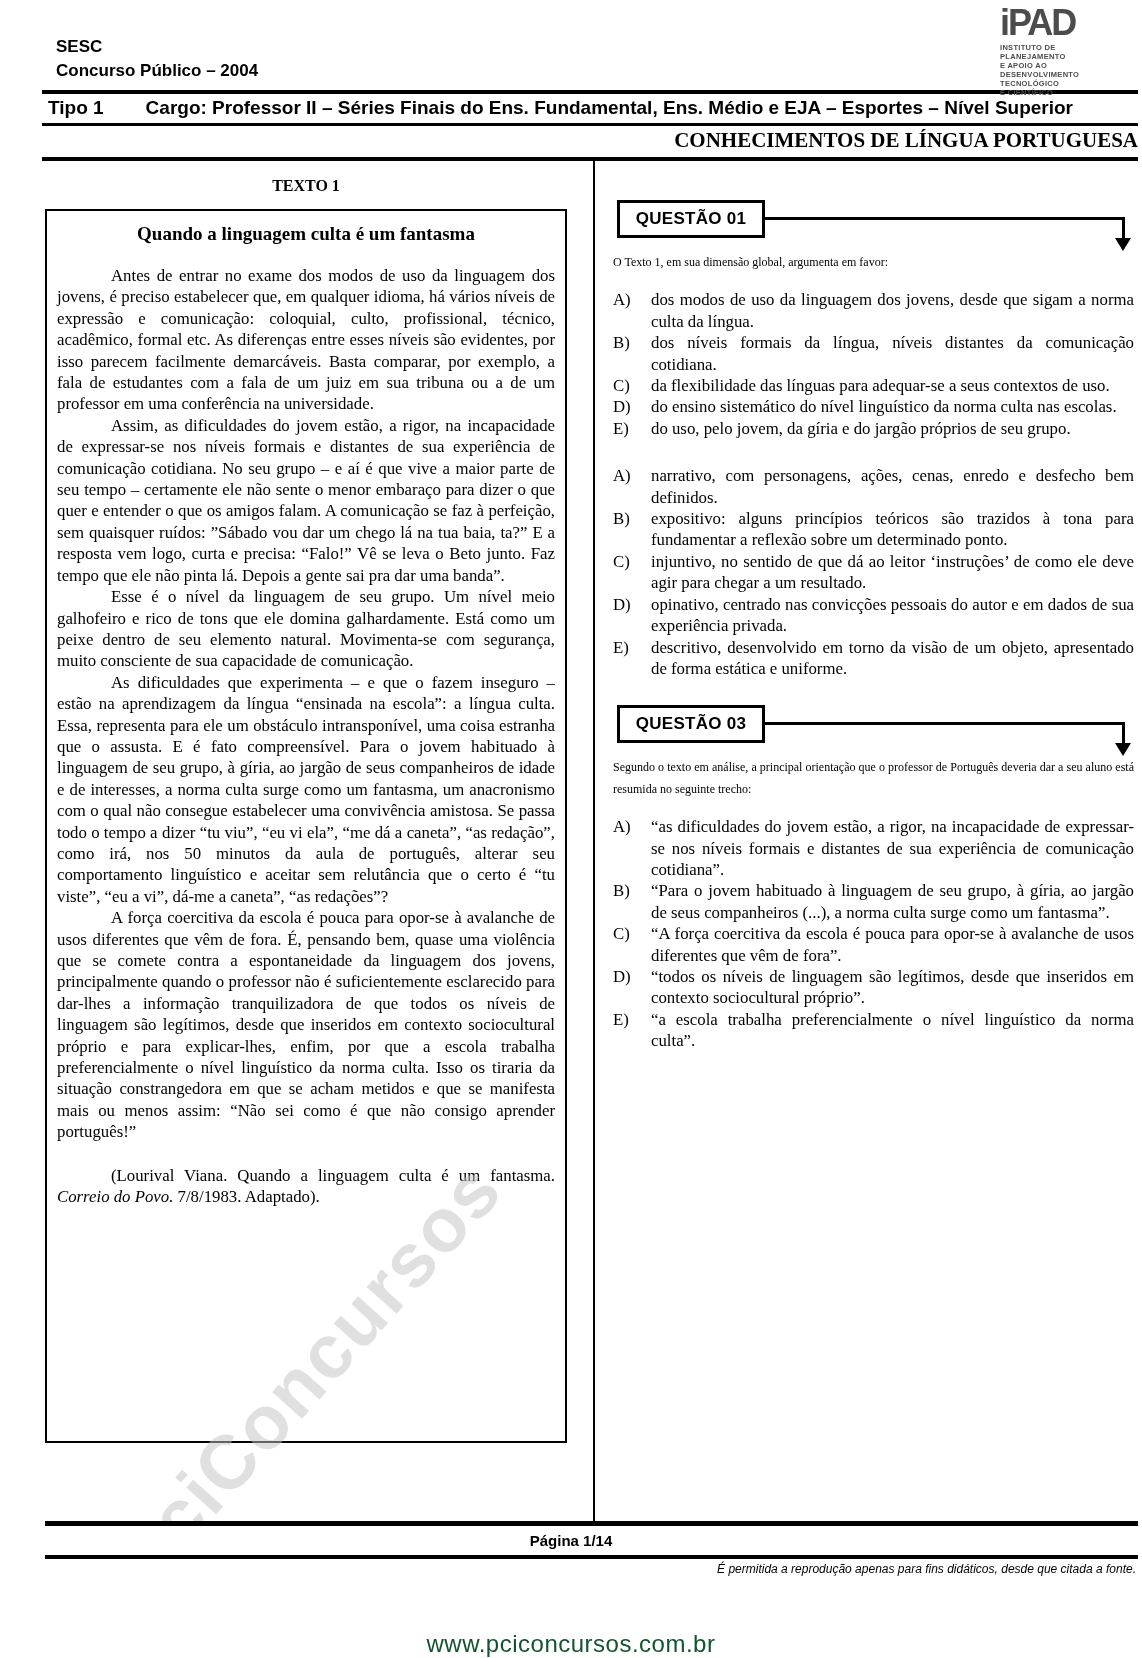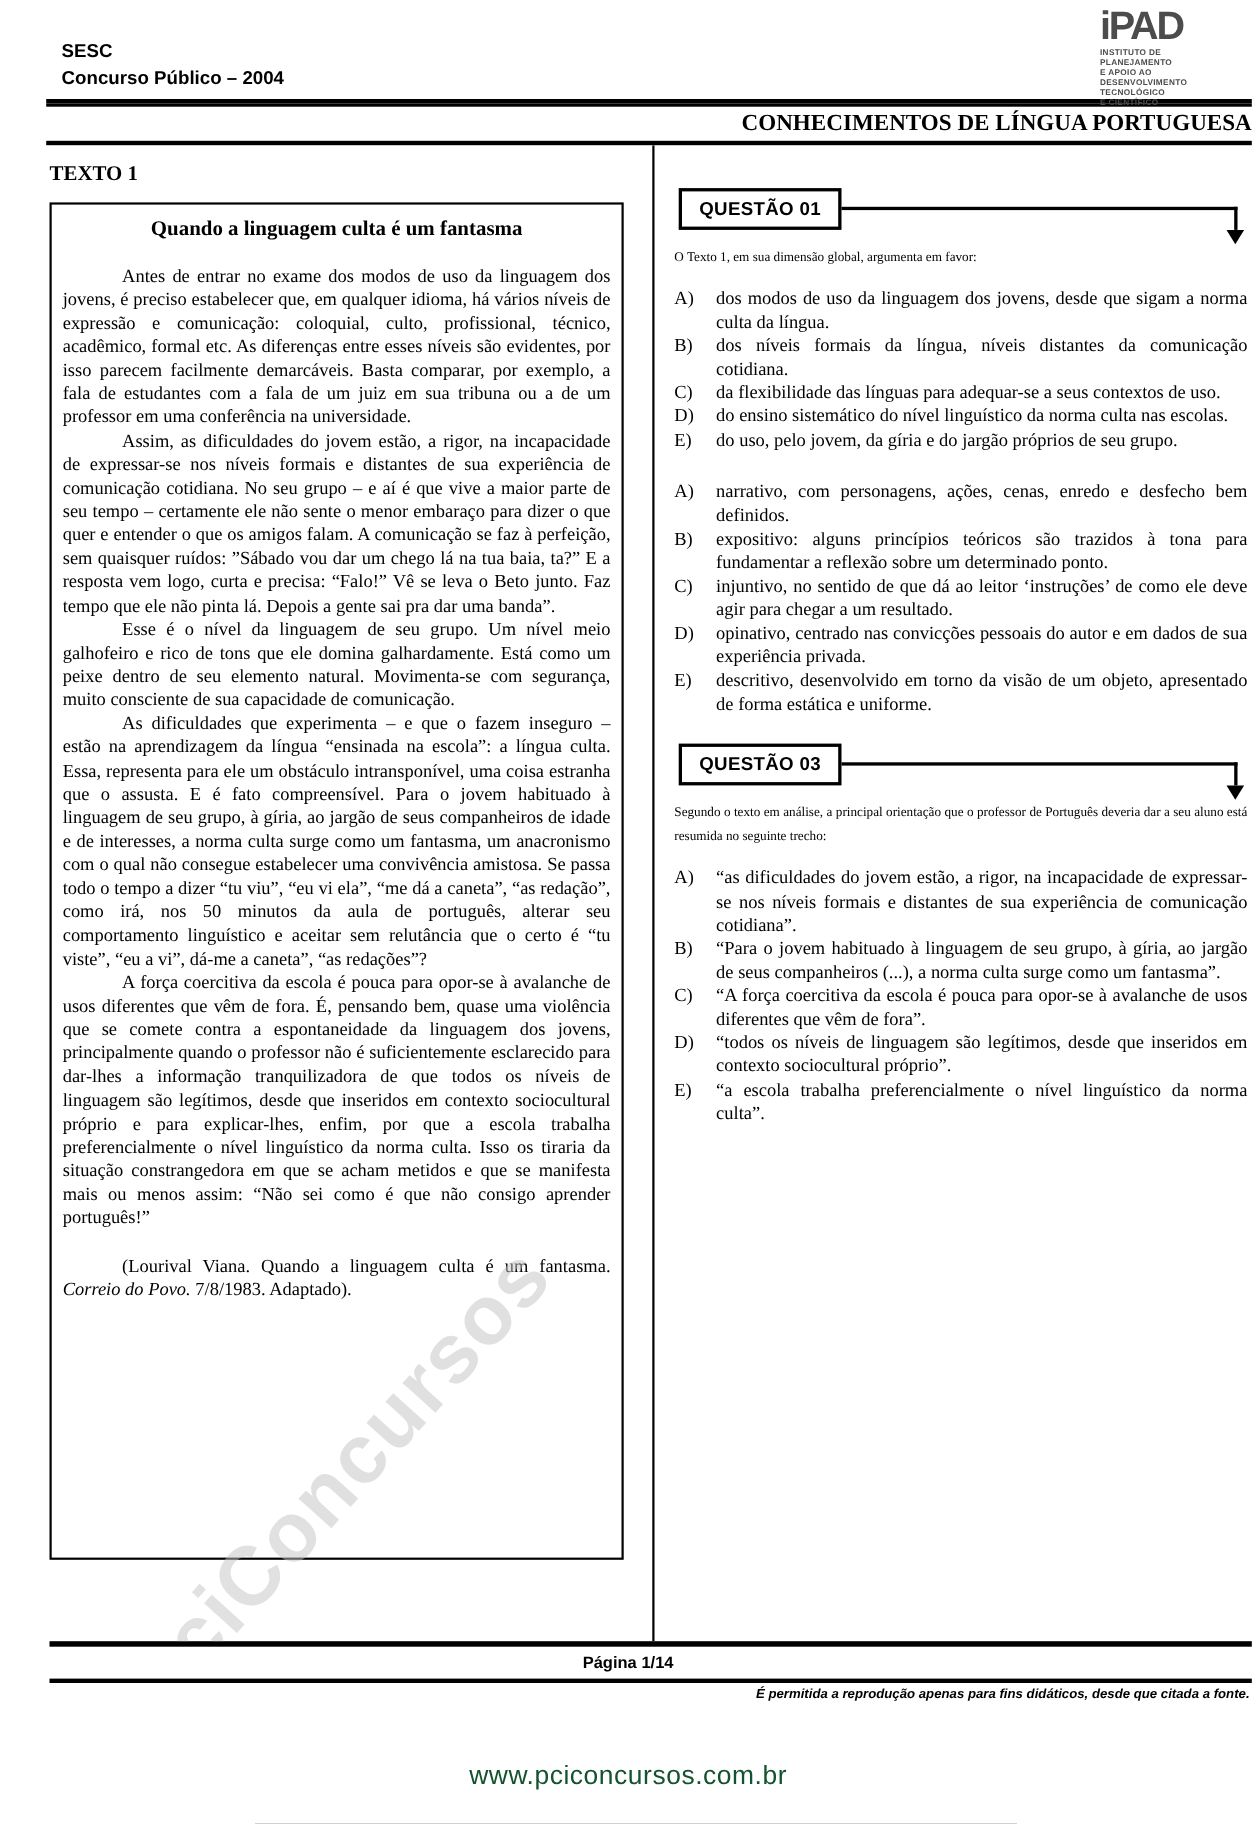"Tipo 1" div.tipo-row { html: none -> <div> <span>Tipo 1</span> <span>Cargo: Professor II – Séries Finais do Ens. Fundamental, Ens. Médio e EJA – Esportes – Nível Superior</span> </div> }
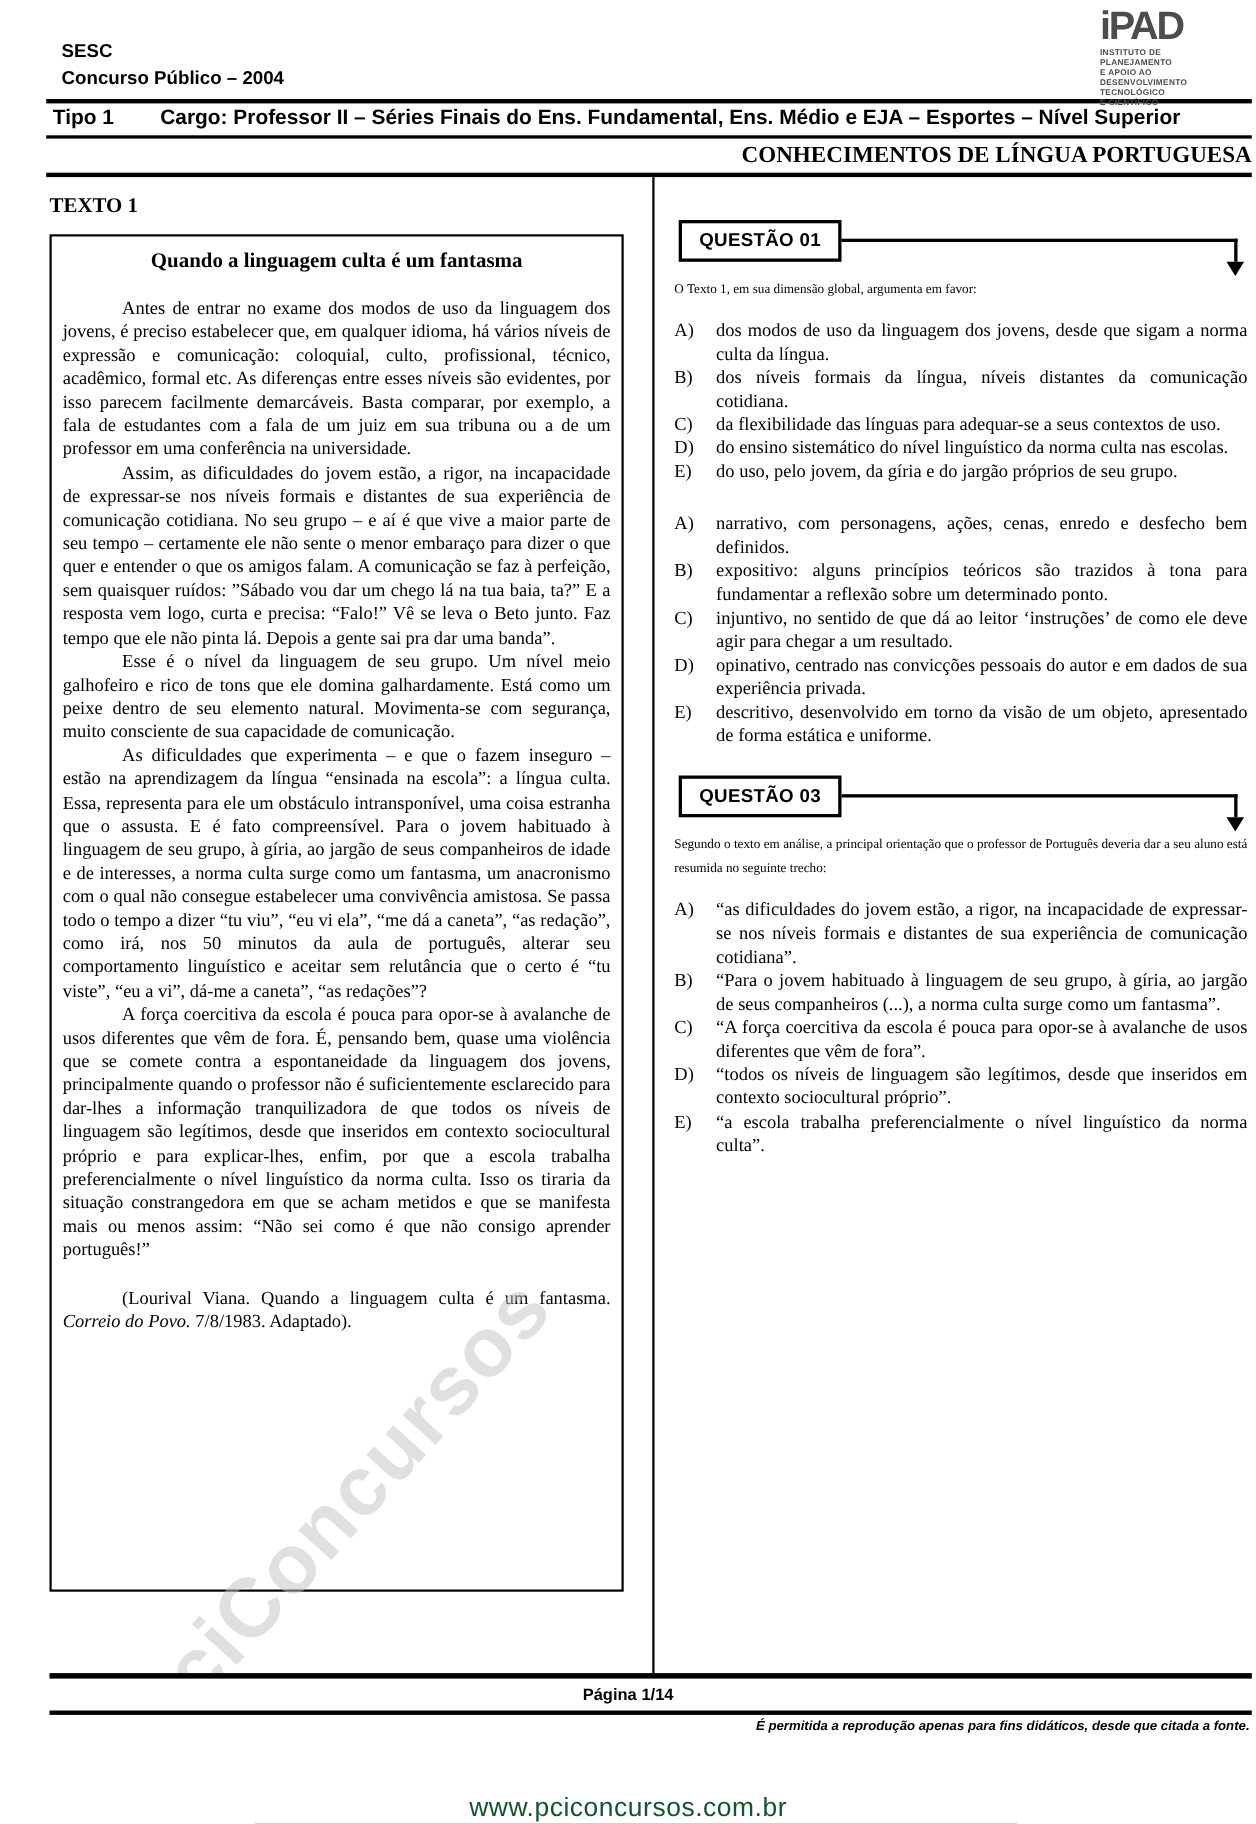"TEXTO 1" .texto-label { font-size: 19px -> 16px; text-align: none -> center }
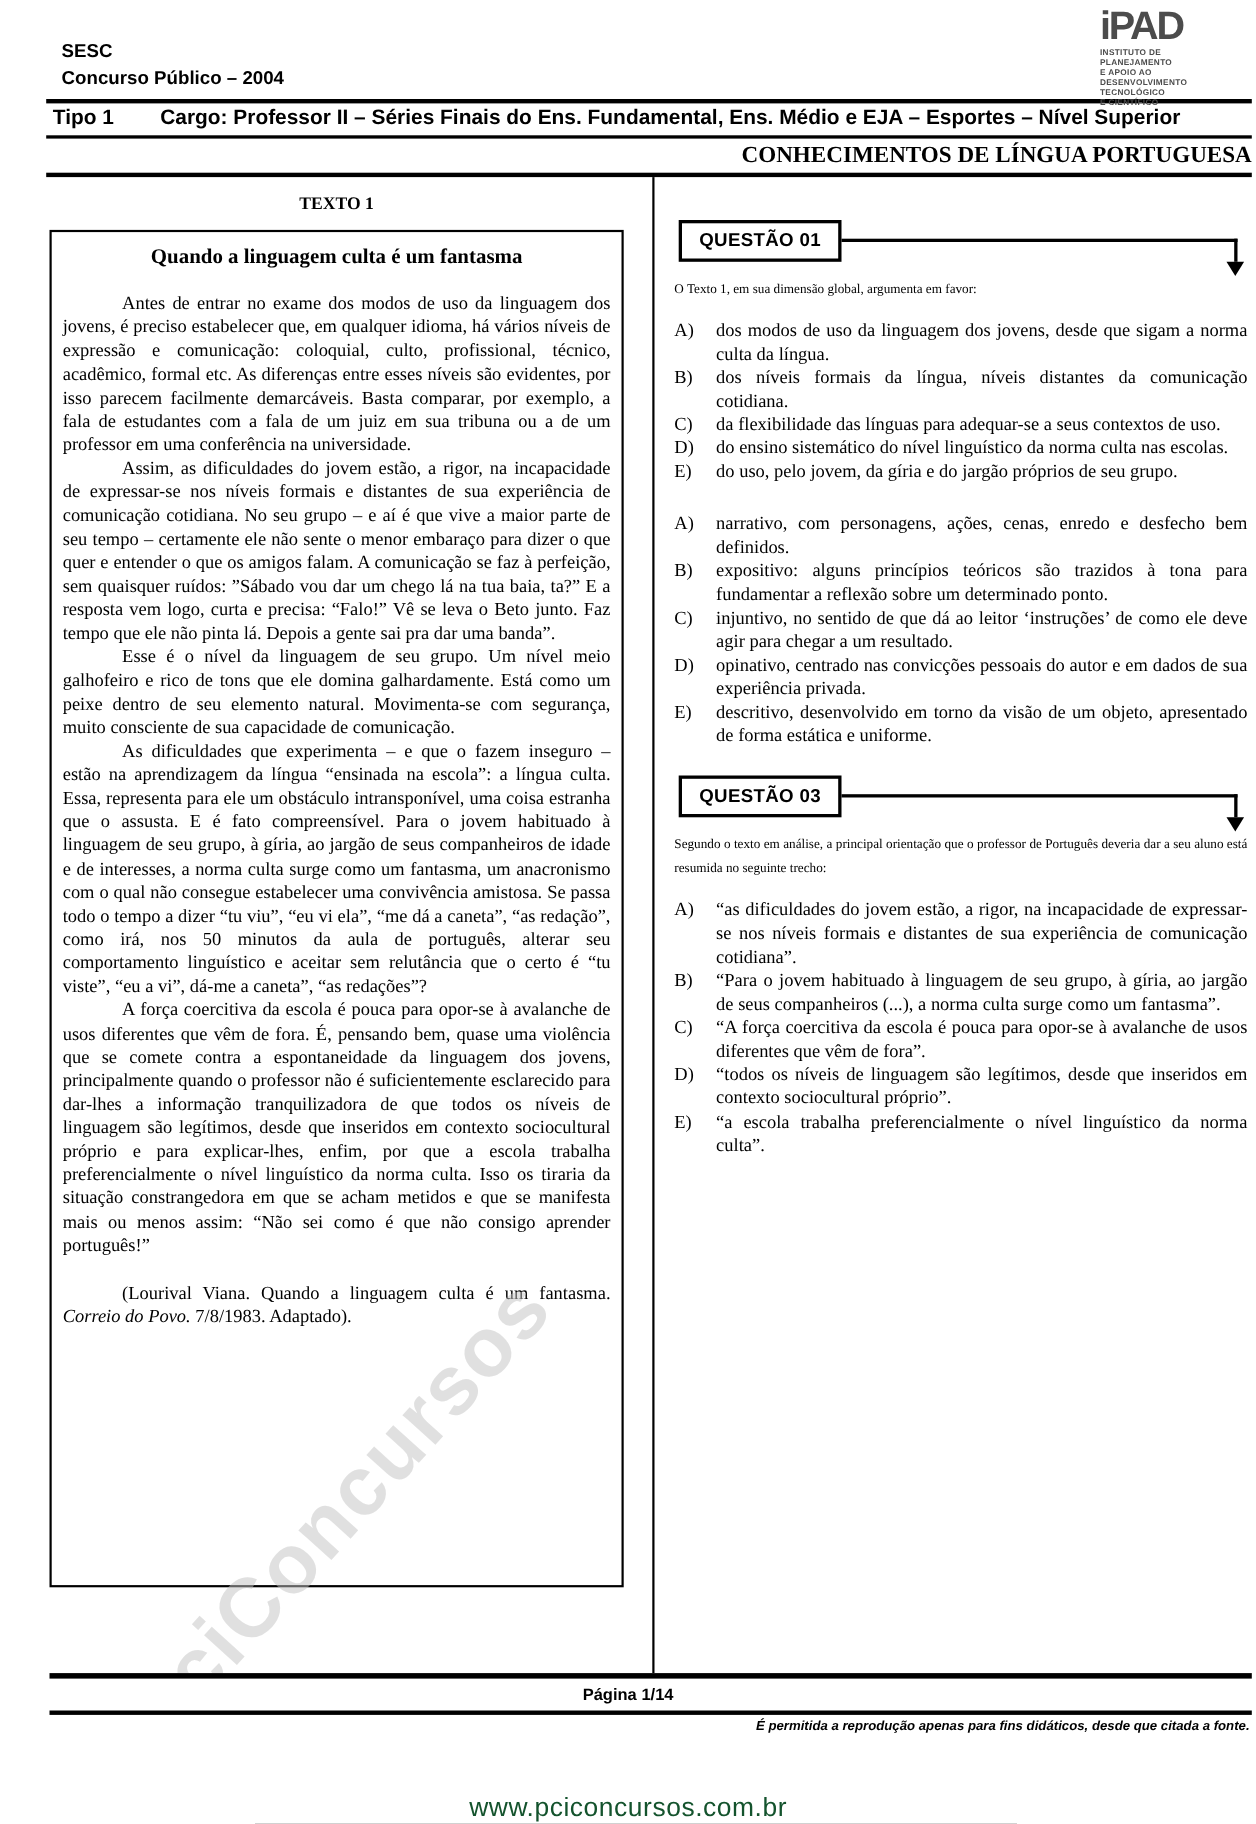"É permitida a reprodução apenas" .copy-note { font-weight: bold -> normal }
